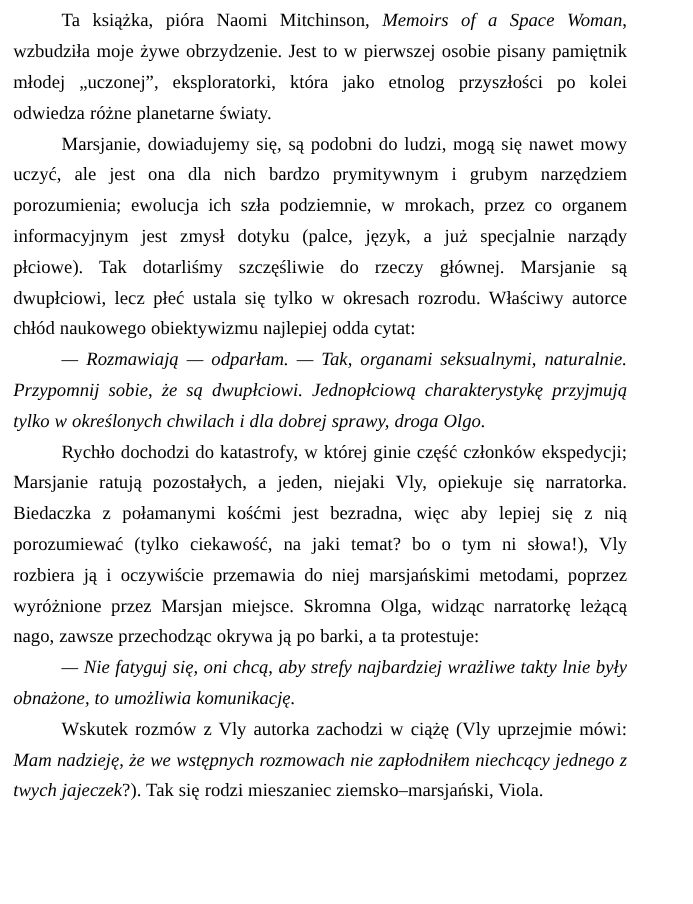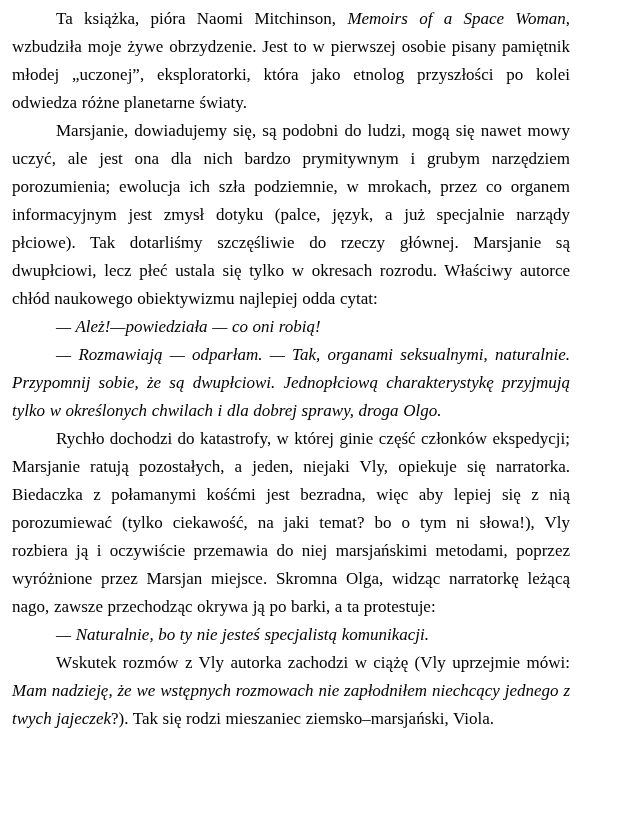"— Ależ!—powiedziała — co oni" p { html: <p><span>— Ależ!—powiedziała — co oni robią!</span></p> -> none }
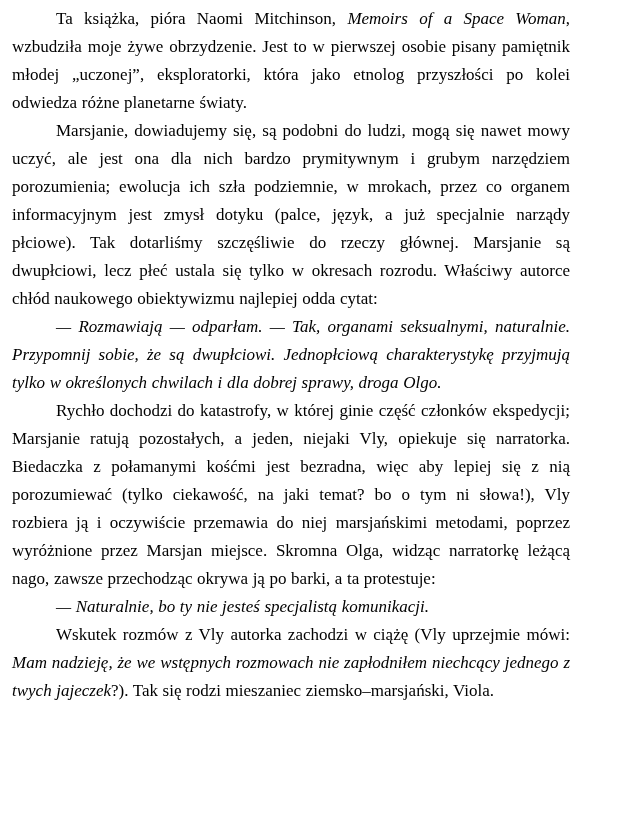"— Nie fatyguj się, oni" p { html: none -> <p><span>— Nie fatyguj się, oni chcą, aby strefy najbardziej wrażliwe takty lnie były obnażone, to umożliwia komunikację.</span></p> }
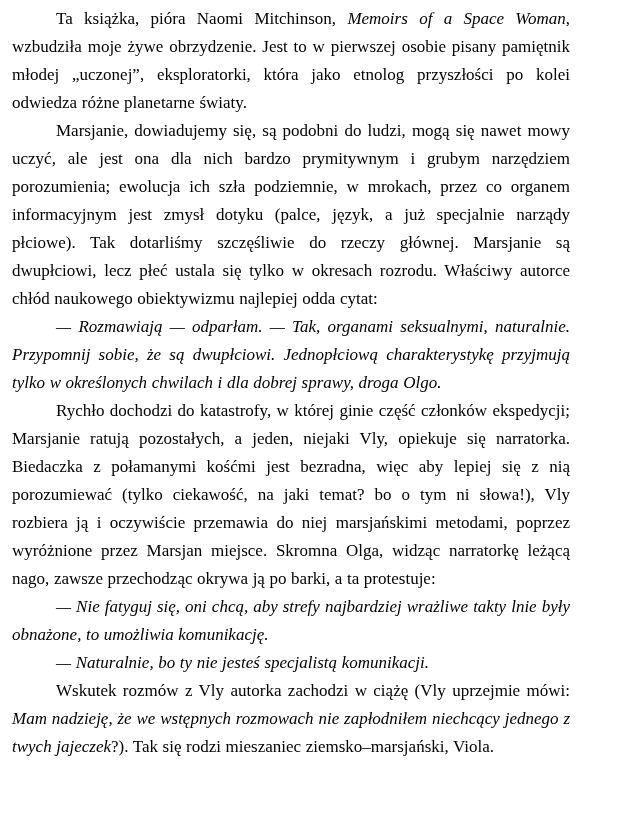"— Naturalnie, bo ty nie" p { html: <p><span>— Naturalnie, bo ty nie jesteś specjalistą komunikacji.</span></p> -> none }
